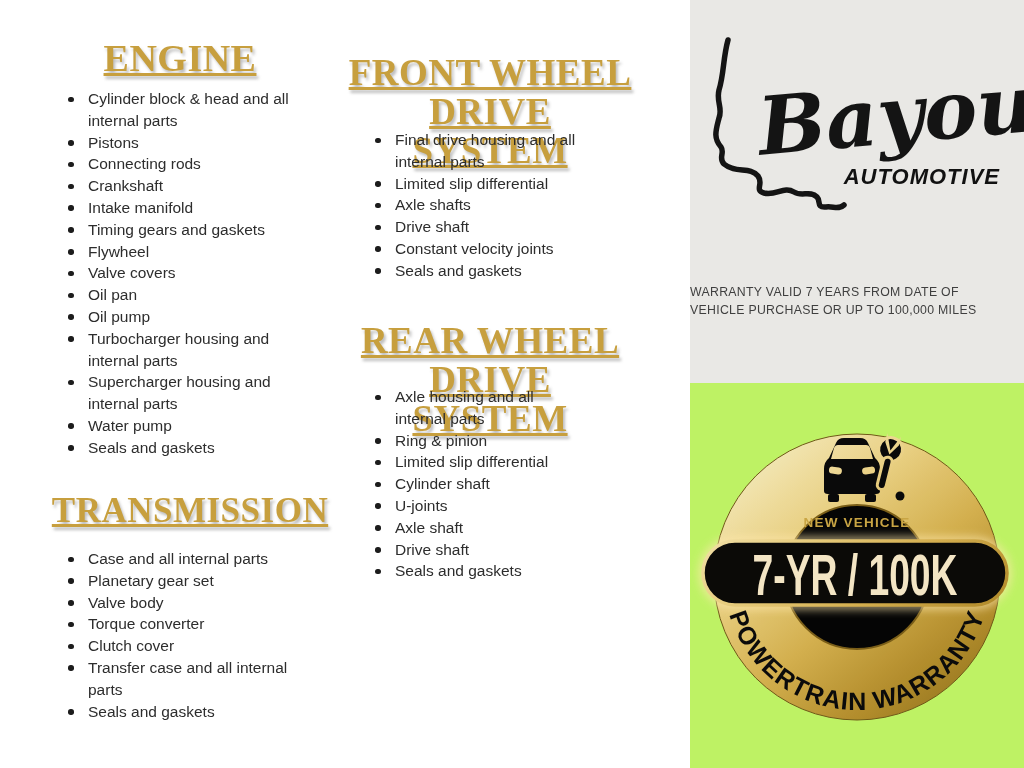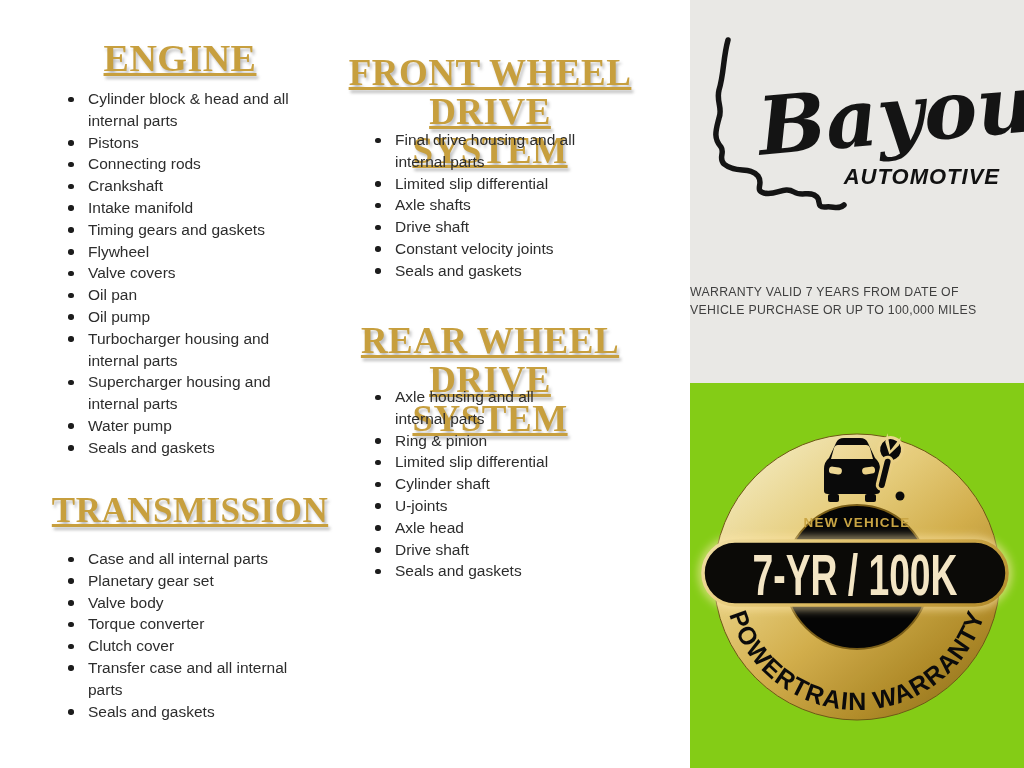"Axle head" li { text: head -> shaft }
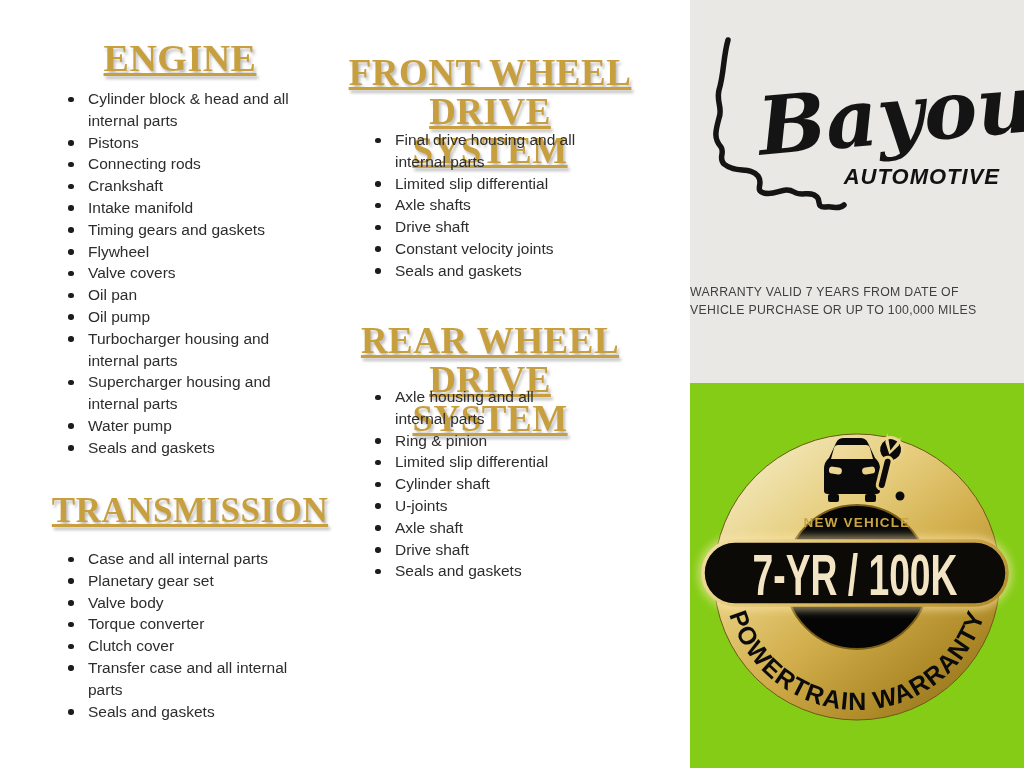"NEW VEHICLE" #badge-panel { background: #84cc16 -> #bef264 }
